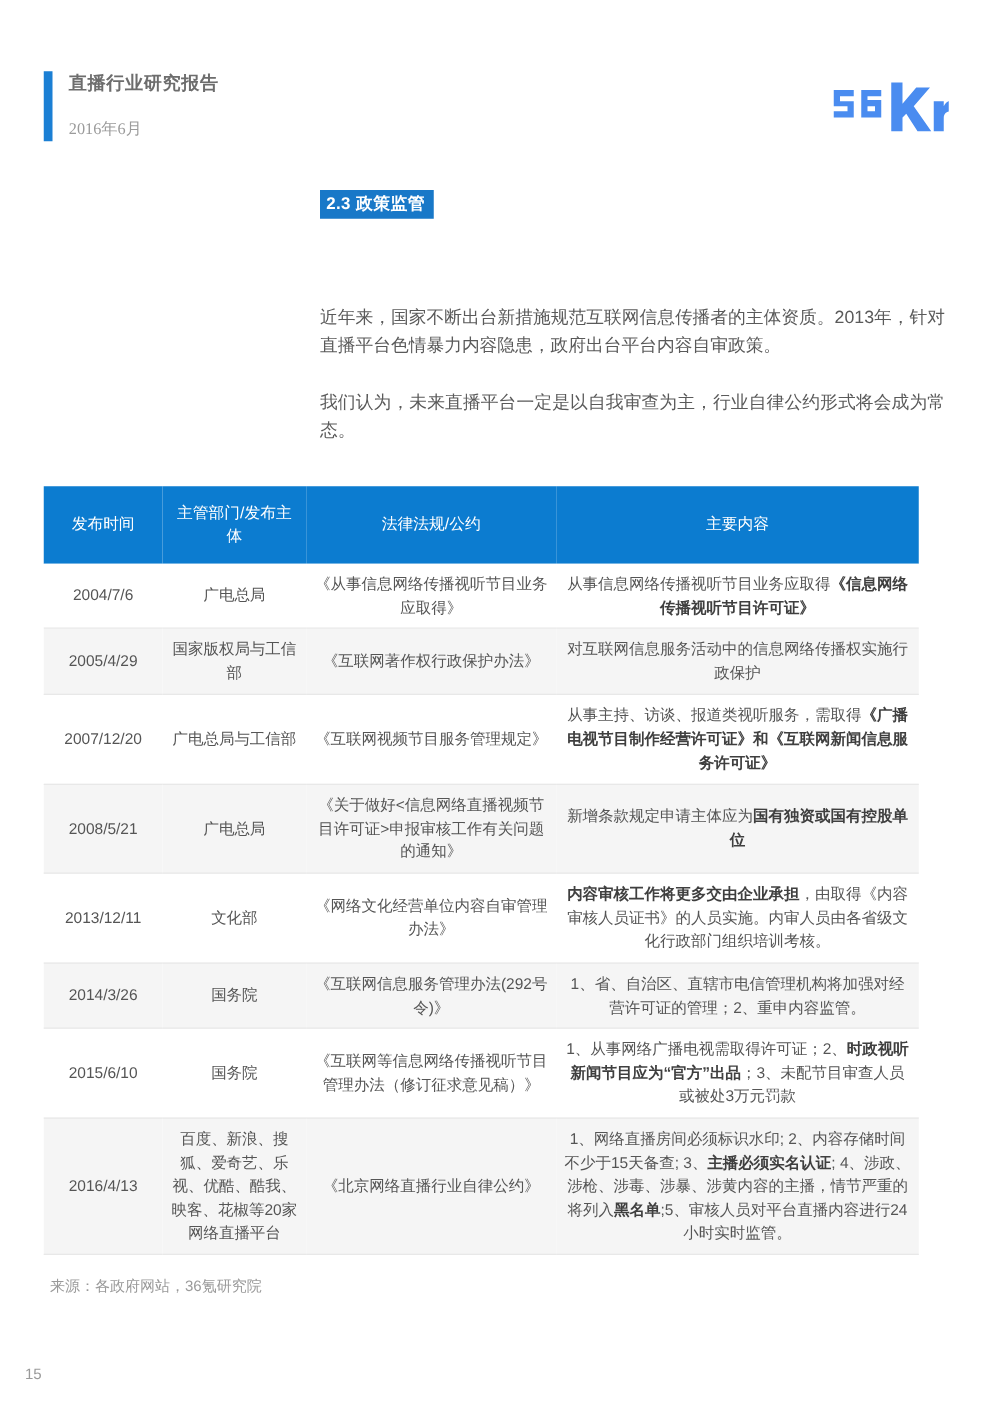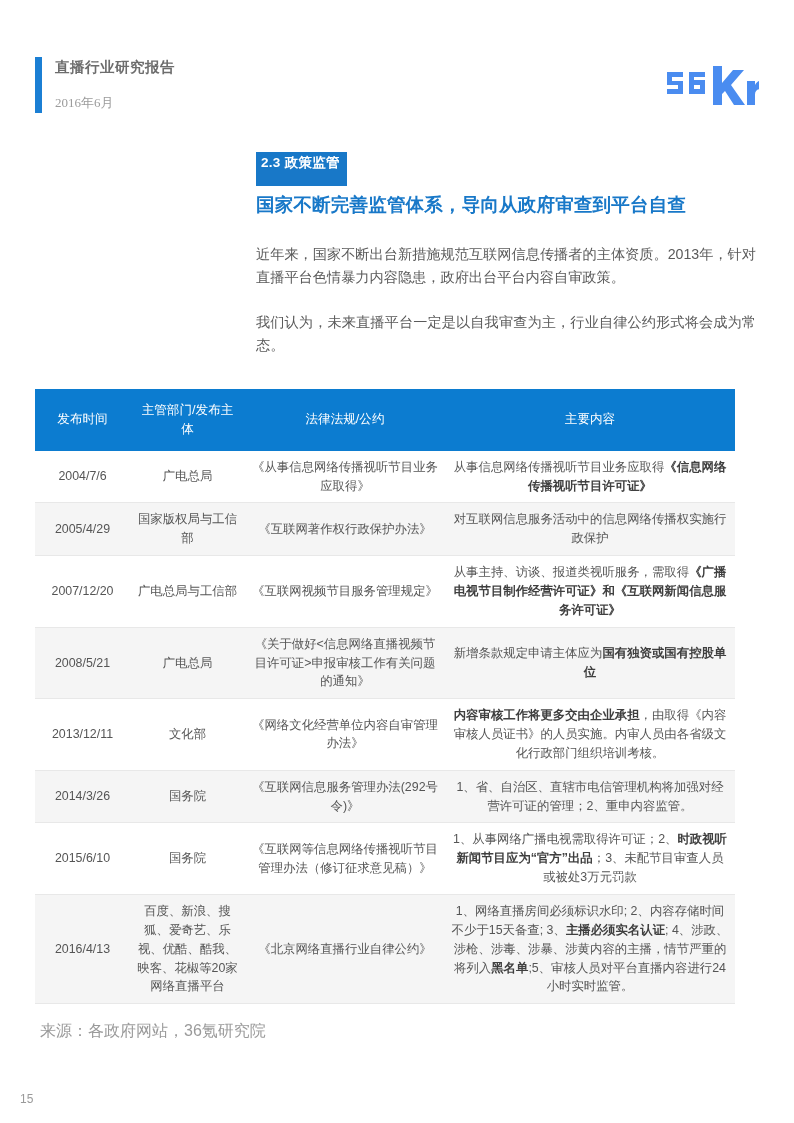"2.3 政策监管" .section-badge { padding: 3px 7px 15px 5px -> 3px 7px 4px 5px }
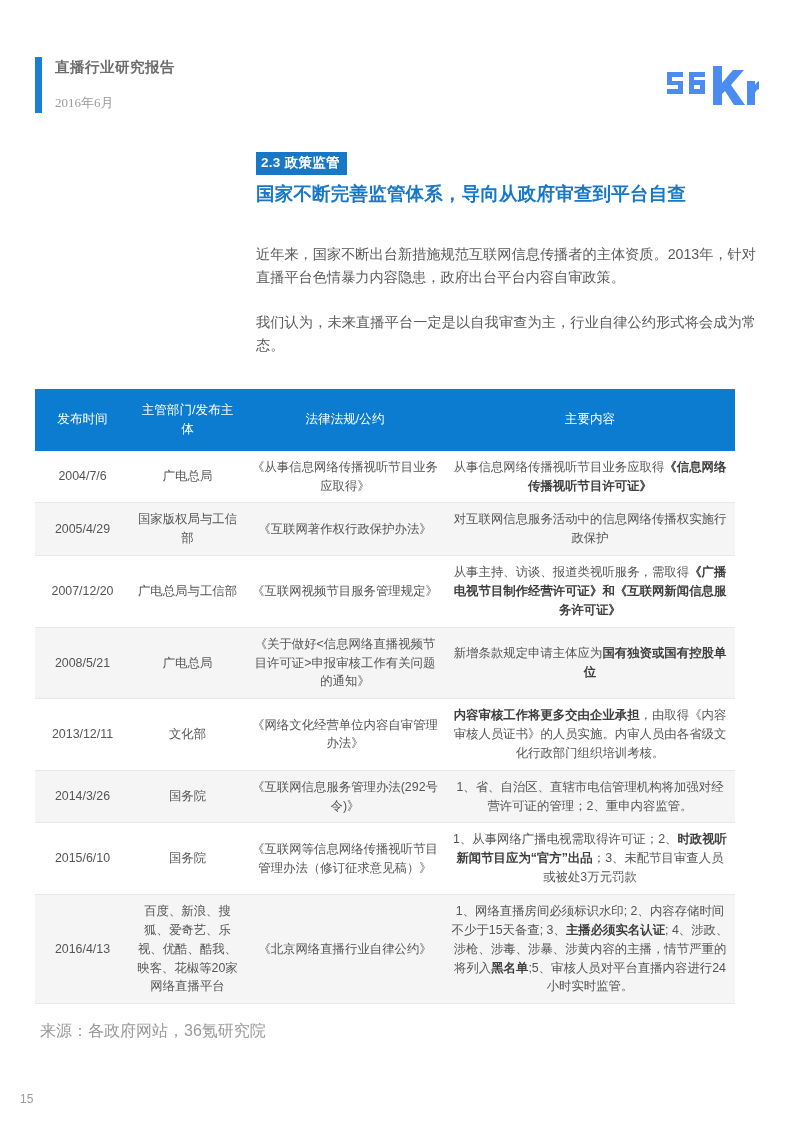"国家不断完善监管体系，导向从政府审查到平台自查" div.section-headline { html: <div>国家不断完善监管体系，导向从政府审查到平台自查</div> -> none }
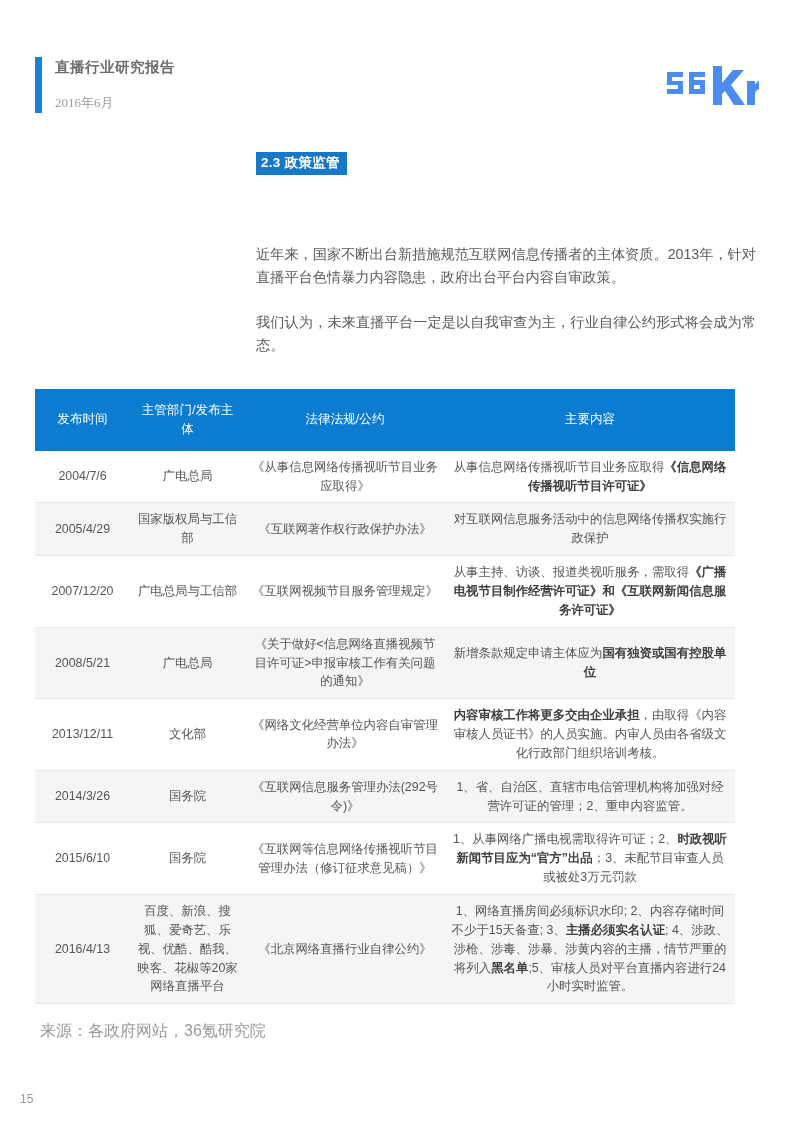"来源：各政府网站，36氪研究院" .source-note { font-size: 16px -> 12px }
